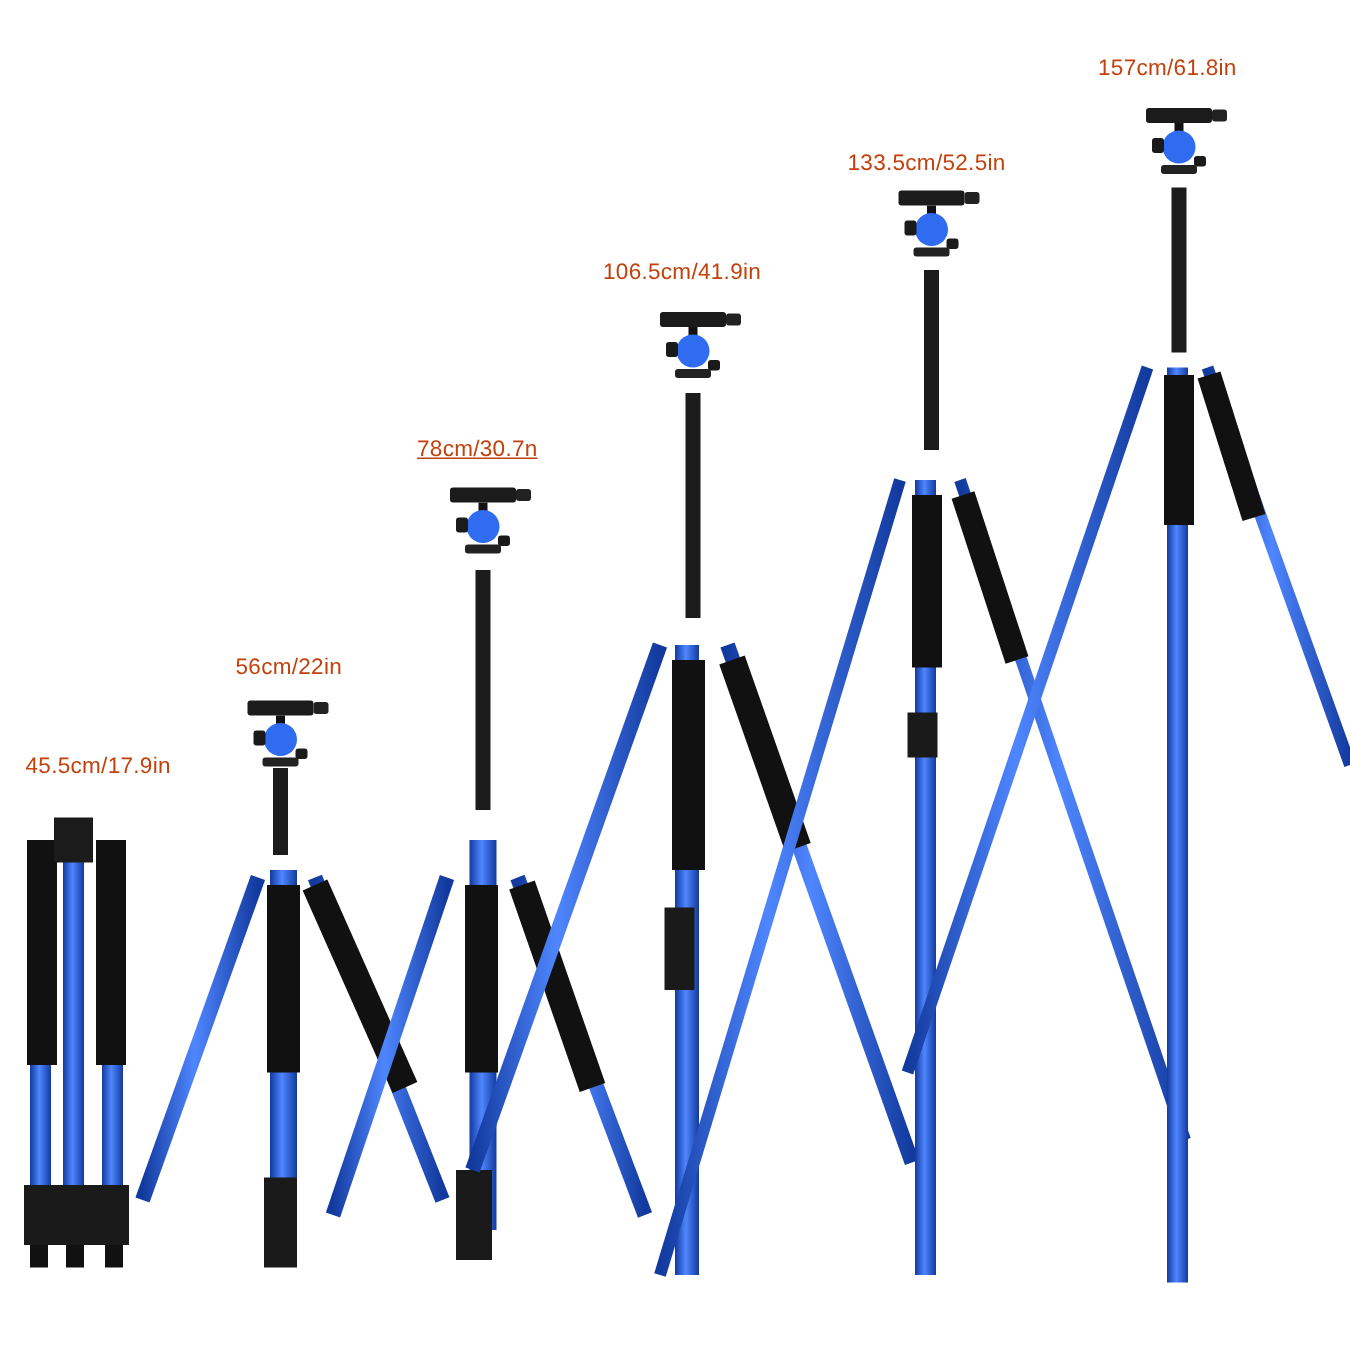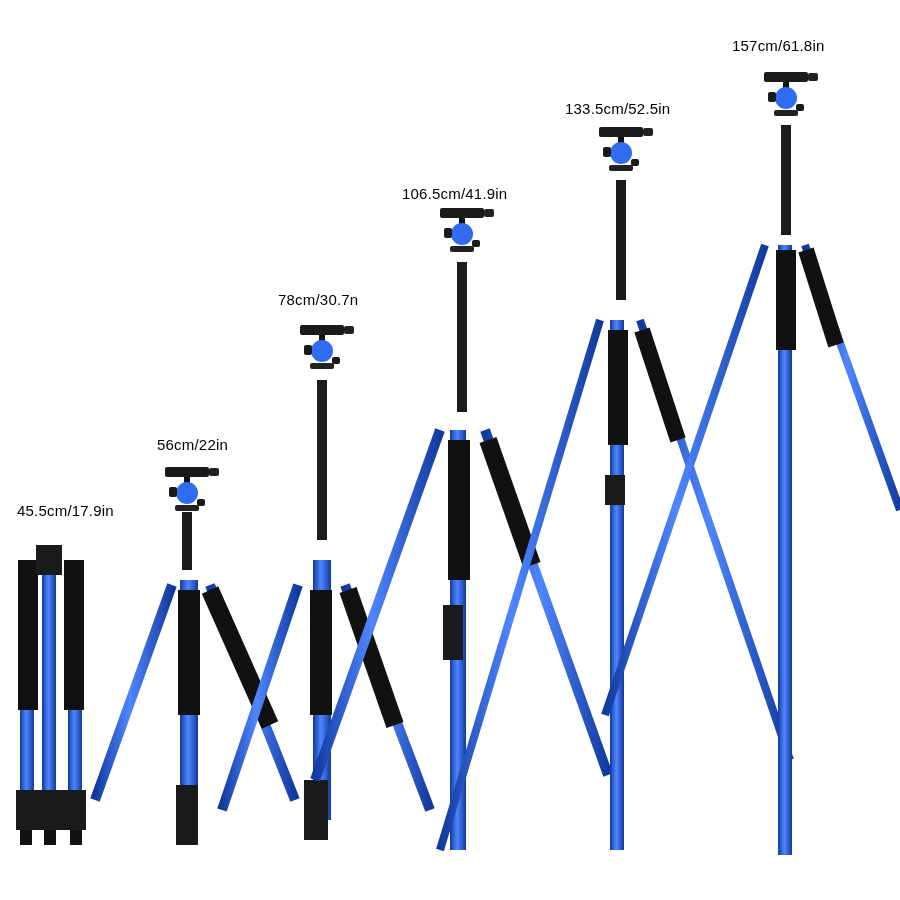"157cm/61.8in" .label { color: #000000 -> #c2410c }
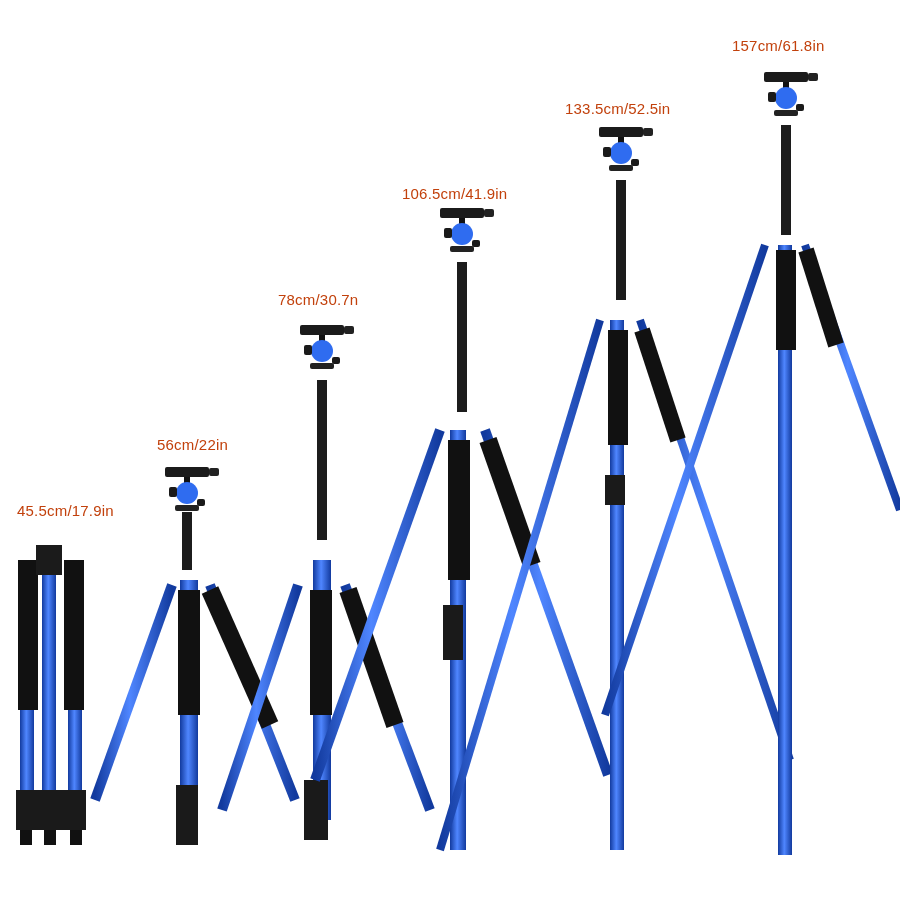"106.5cm/41.9in" div.label { margin-top: 12px -> none }
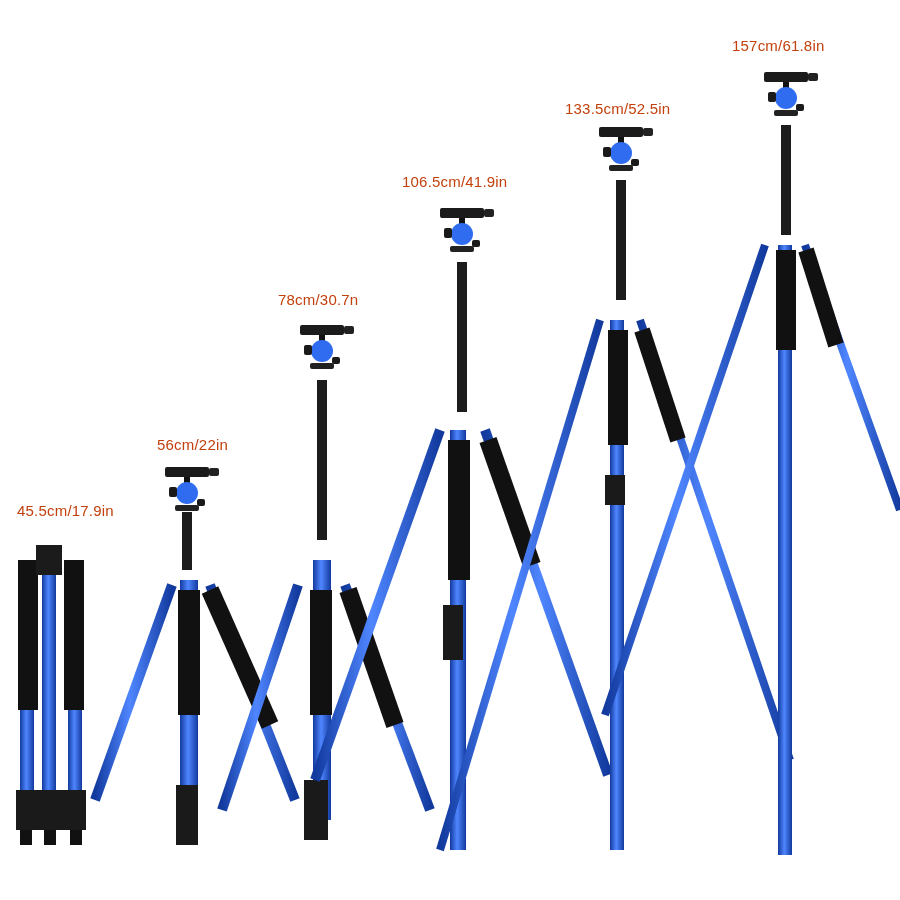"78cm/30.7n" div.label { text-decoration: none -> underline }
